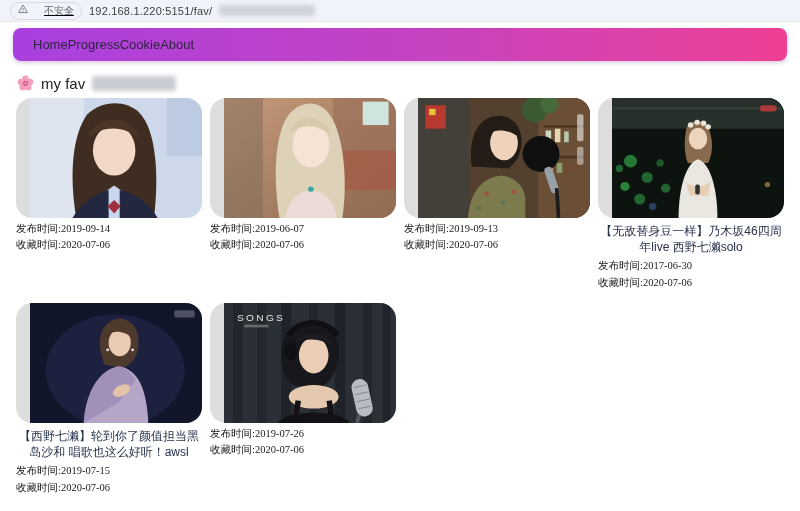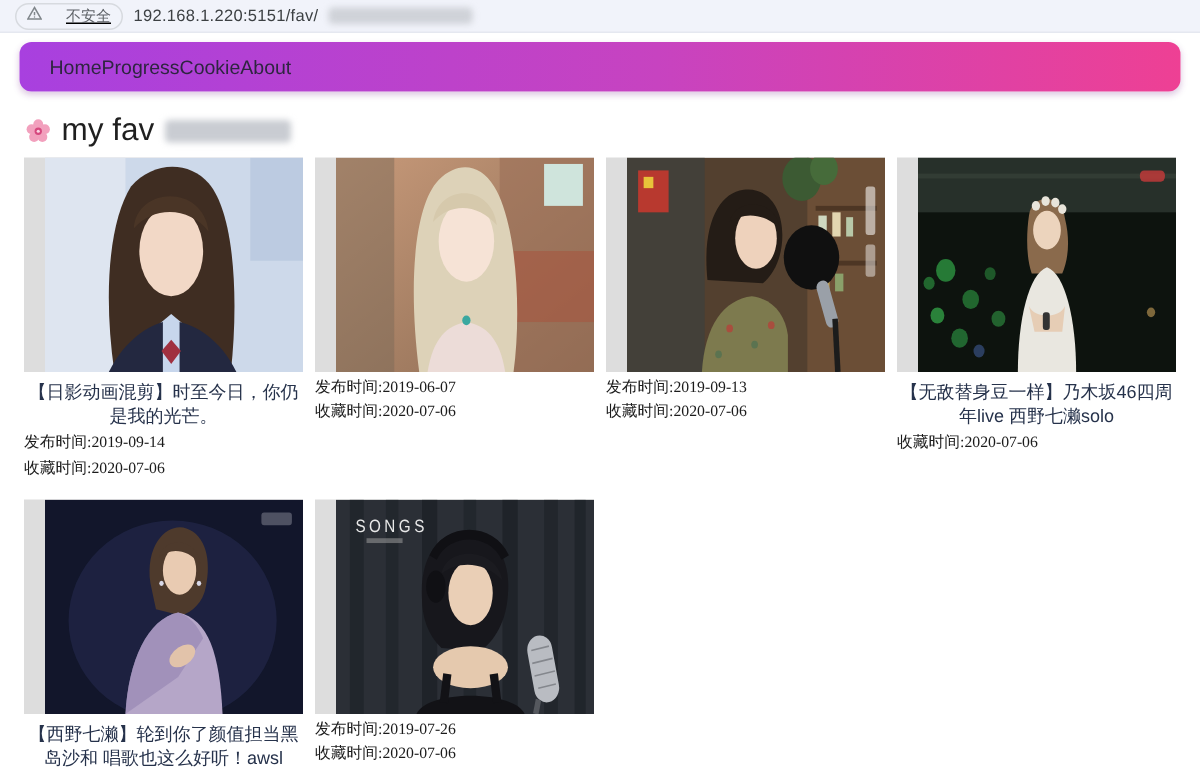"my fav" .page-title .txt { font-size: 21px -> 15px }
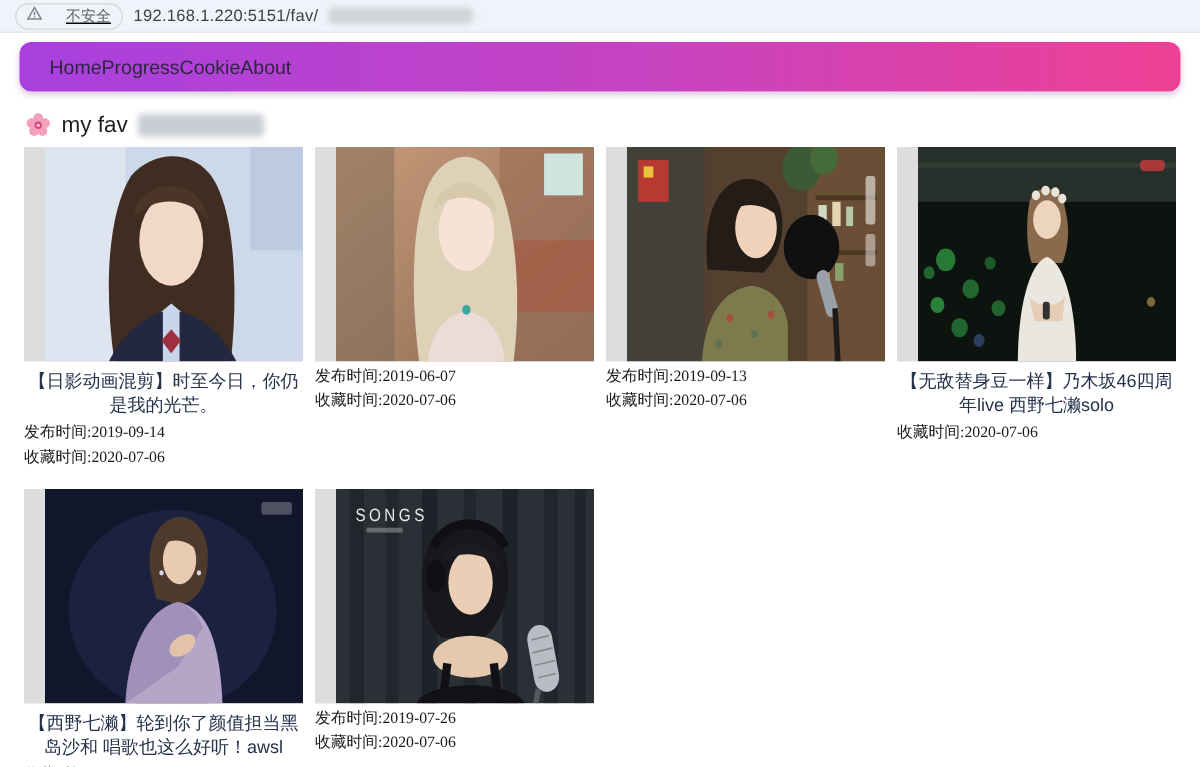"【日影动画混剪】时至今日，你仍是我的光芒。" div.card-title { html: <div>【日影动画混剪】时至今日，你仍是我的光芒。</div> -> none }
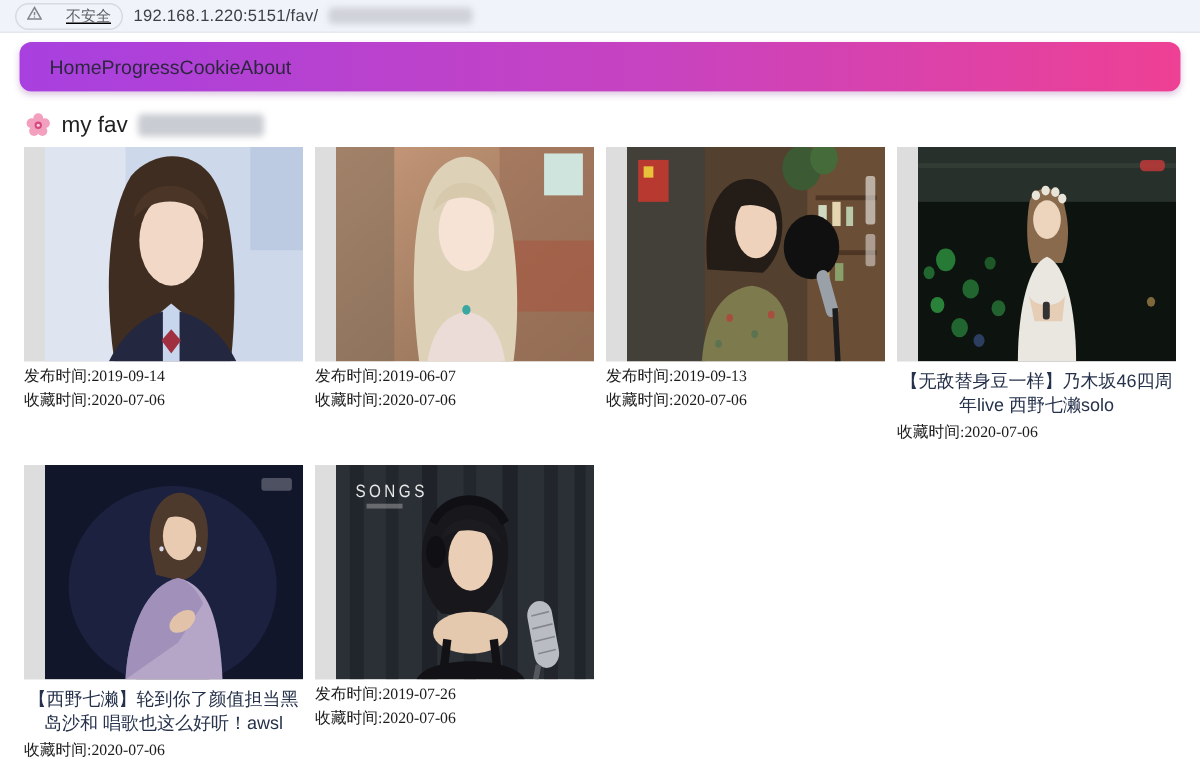"发布时间:2017-06-30" div { html: none -> <div><span>发布时间:</span><span>2017-06-30</span></div> }
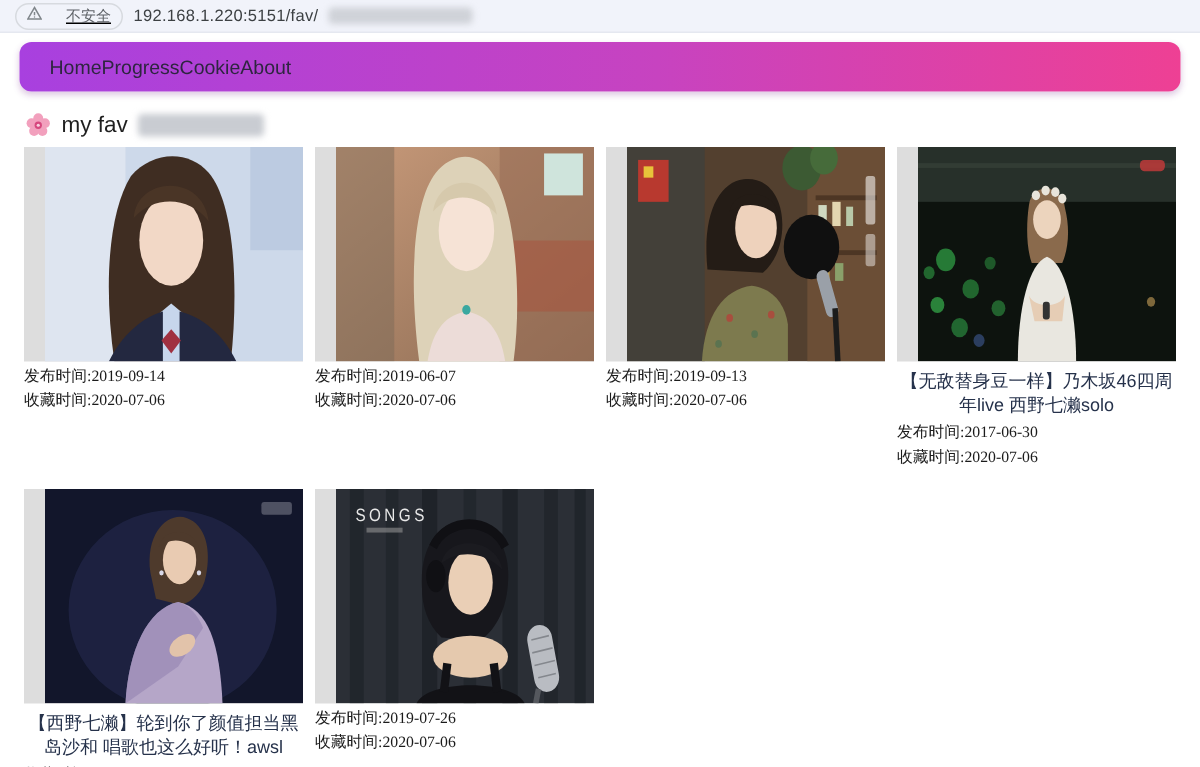"SONGS" .thumb { border-radius: 0 -> 16px; height: 143px -> 120px }
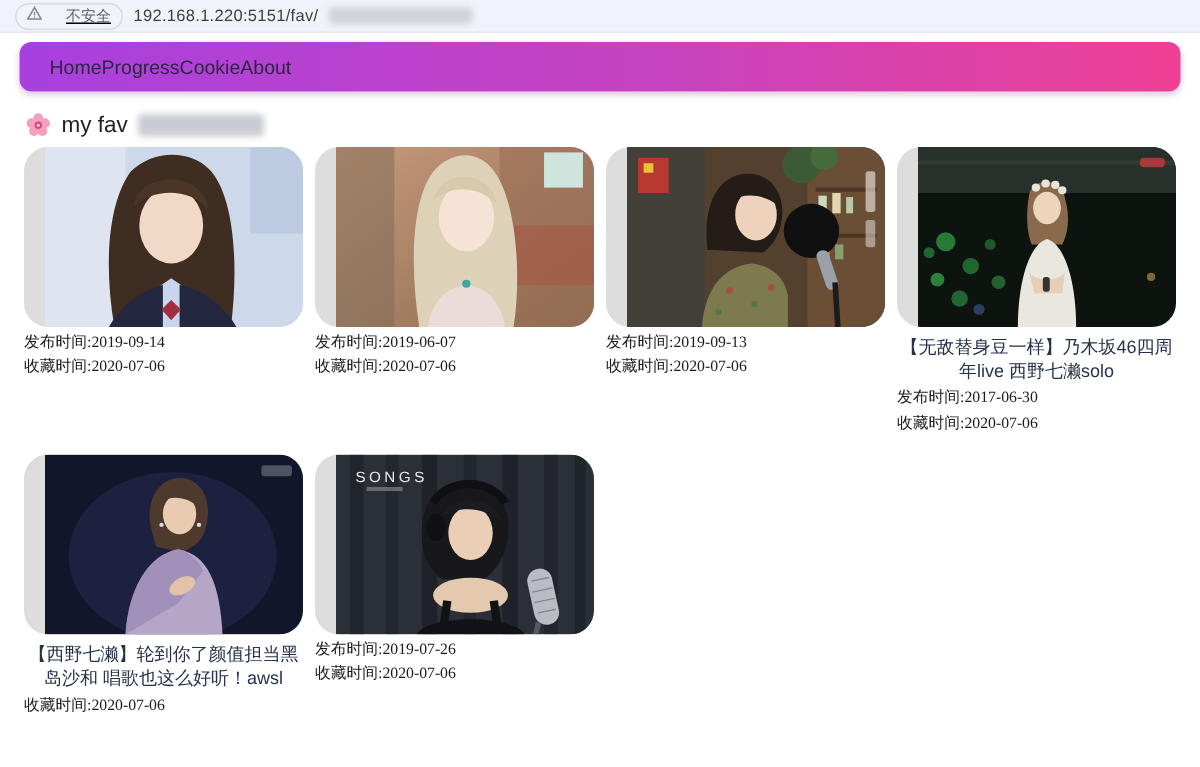"发布时间:2019-07-15" div { html: none -> <div><span>发布时间:</span><span>2019-07-15</span></div> }
